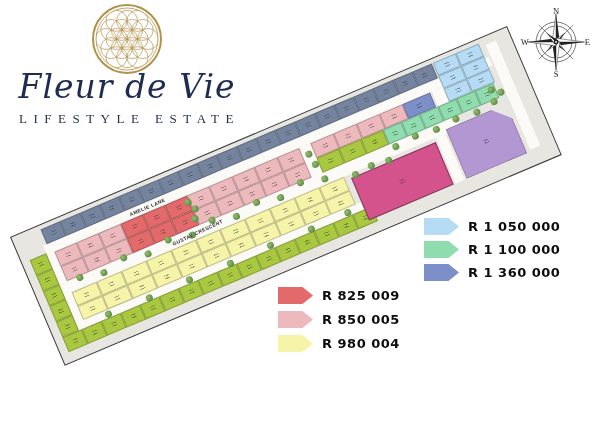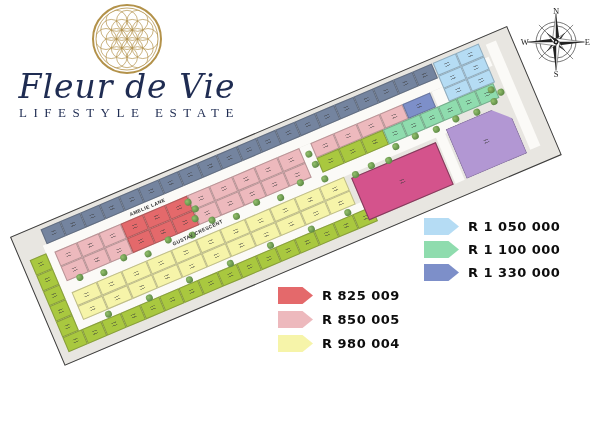"LIFESTYLE ESTATE" .logo-sub { margin-top: 2px -> 8px }
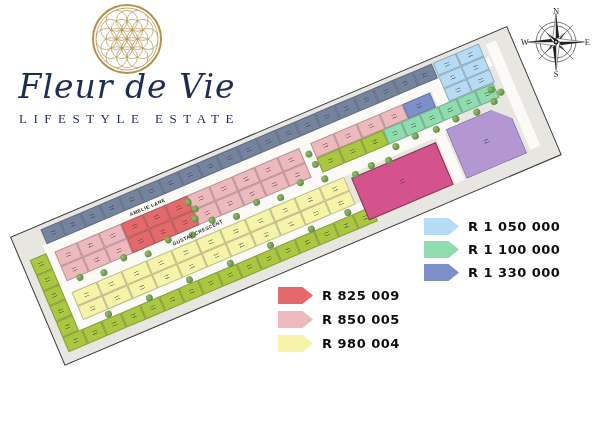"R 1 330 000" div.legend-label { text: 1 330 000 -> 1 360 000 }
